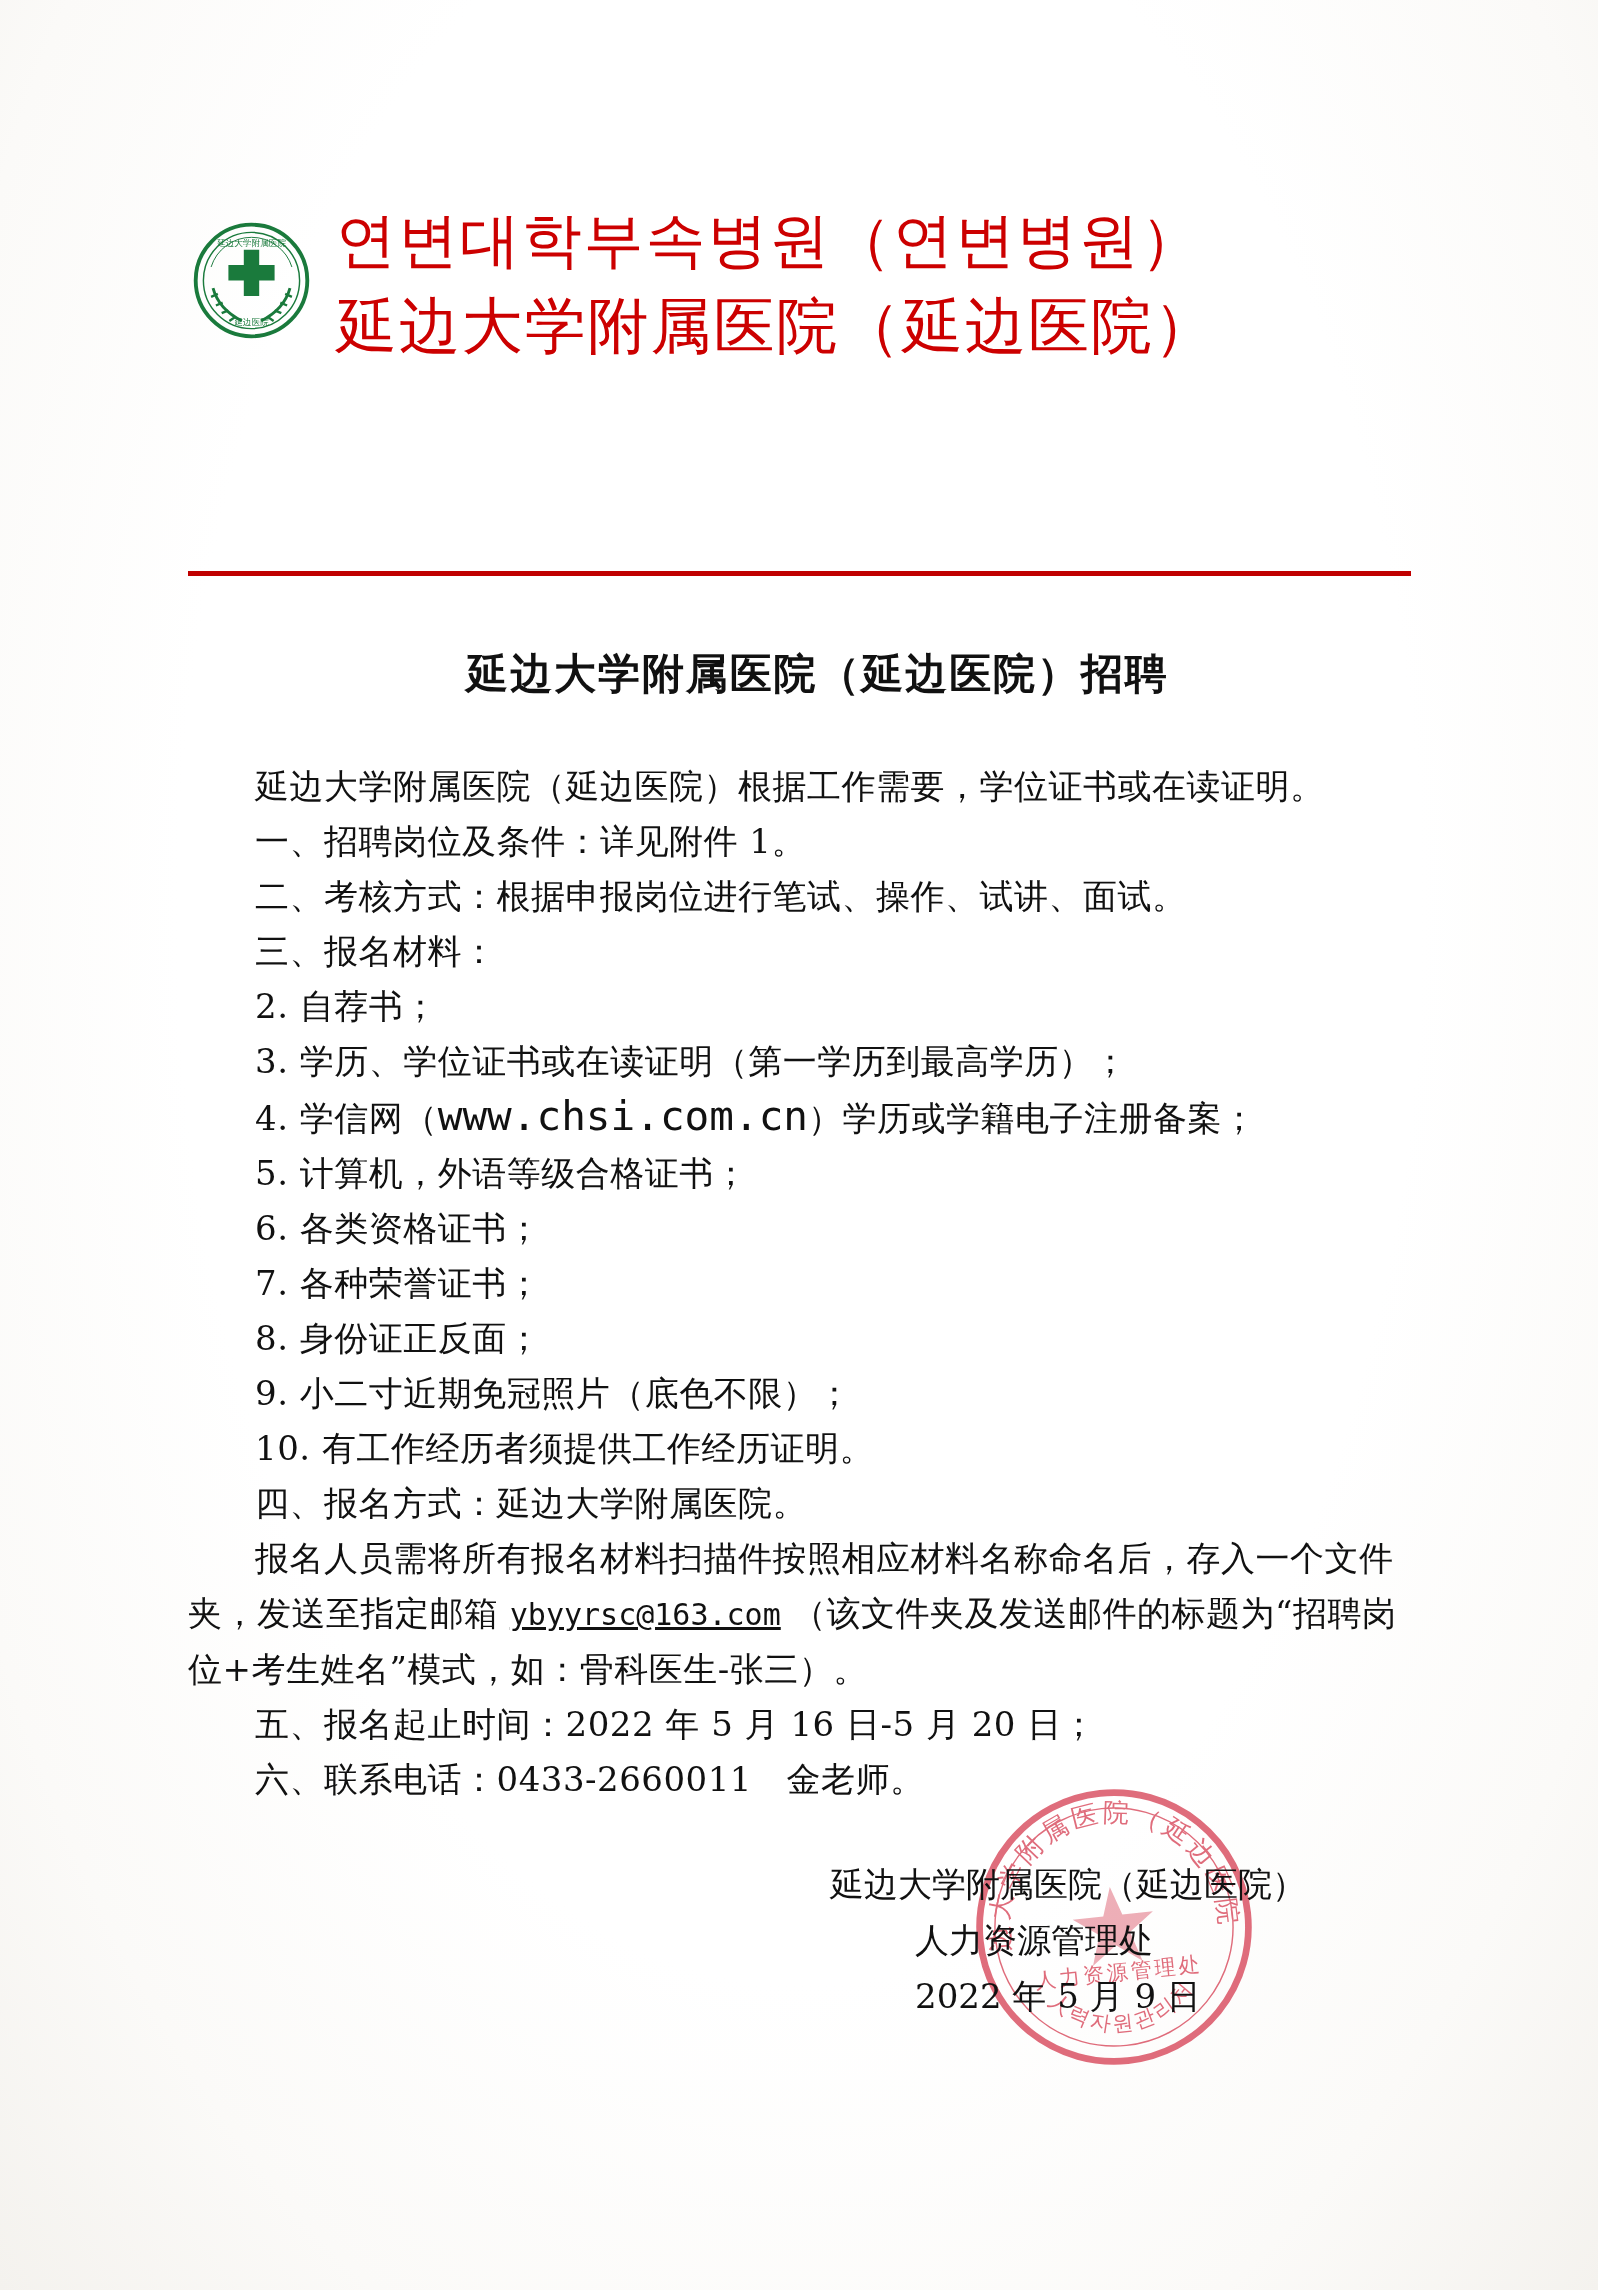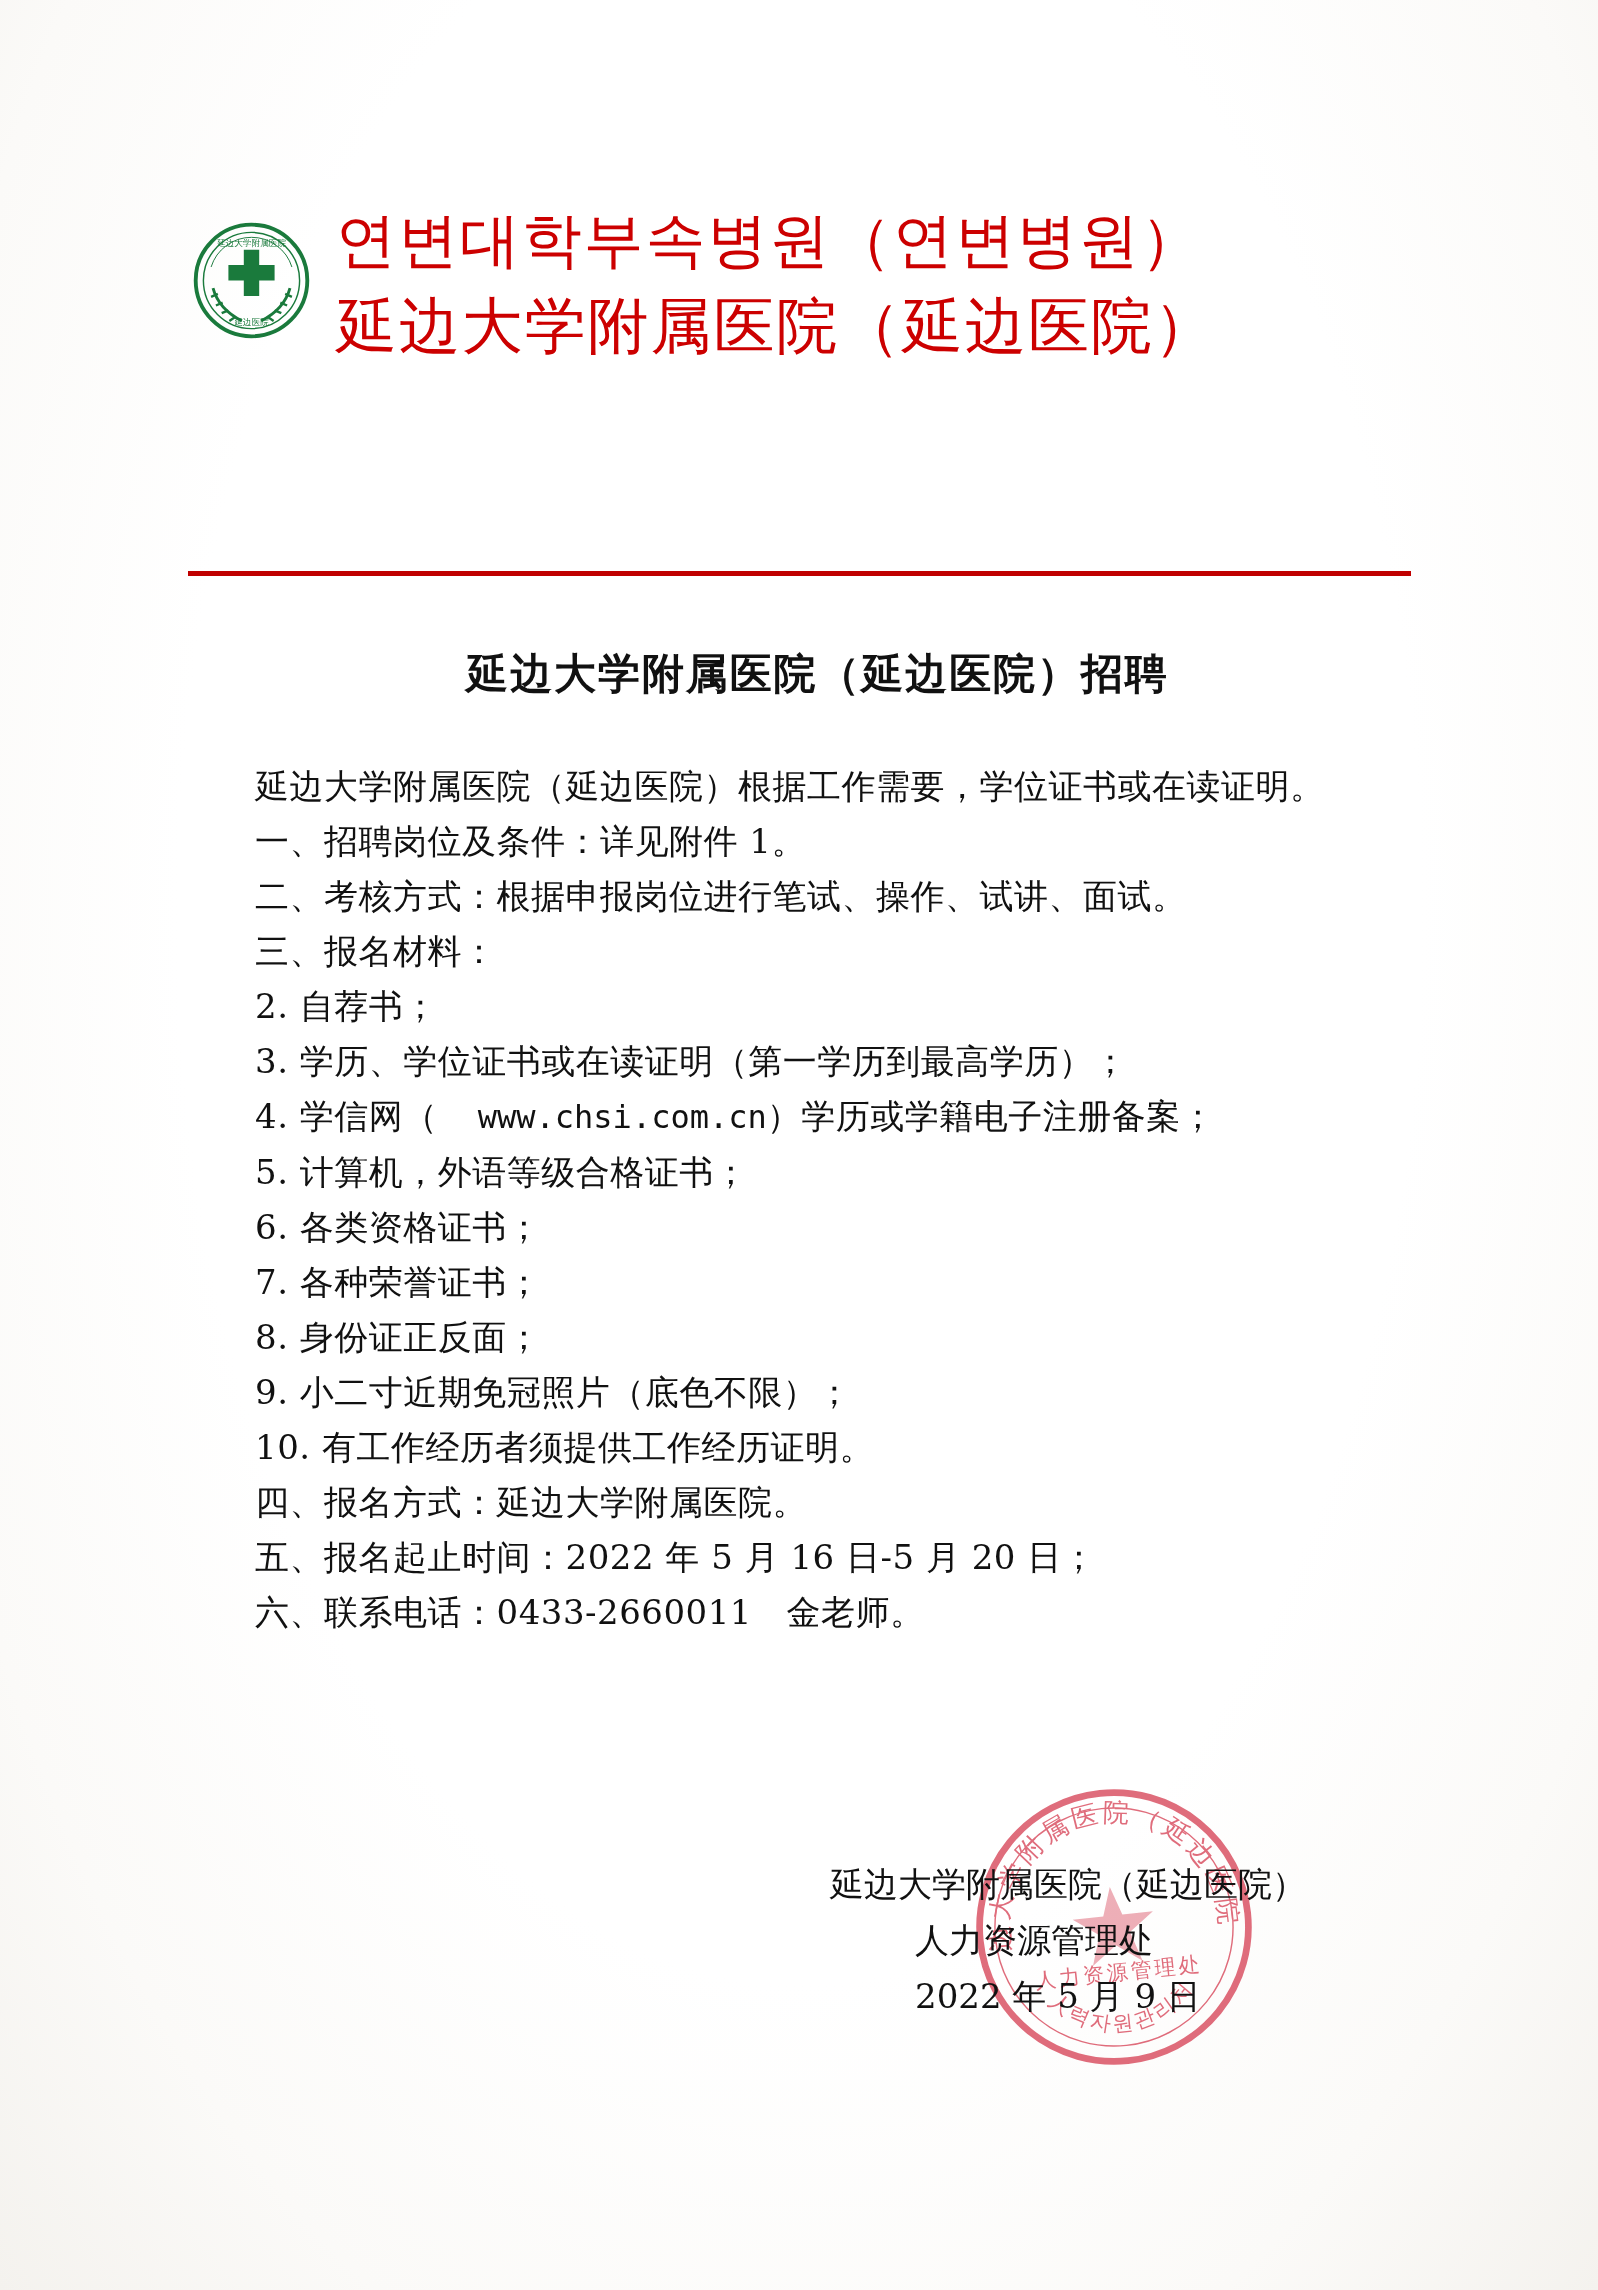"www.chsi.com.cn" .mono { font-size: 32px -> 41px; margin-left: 40px -> none }
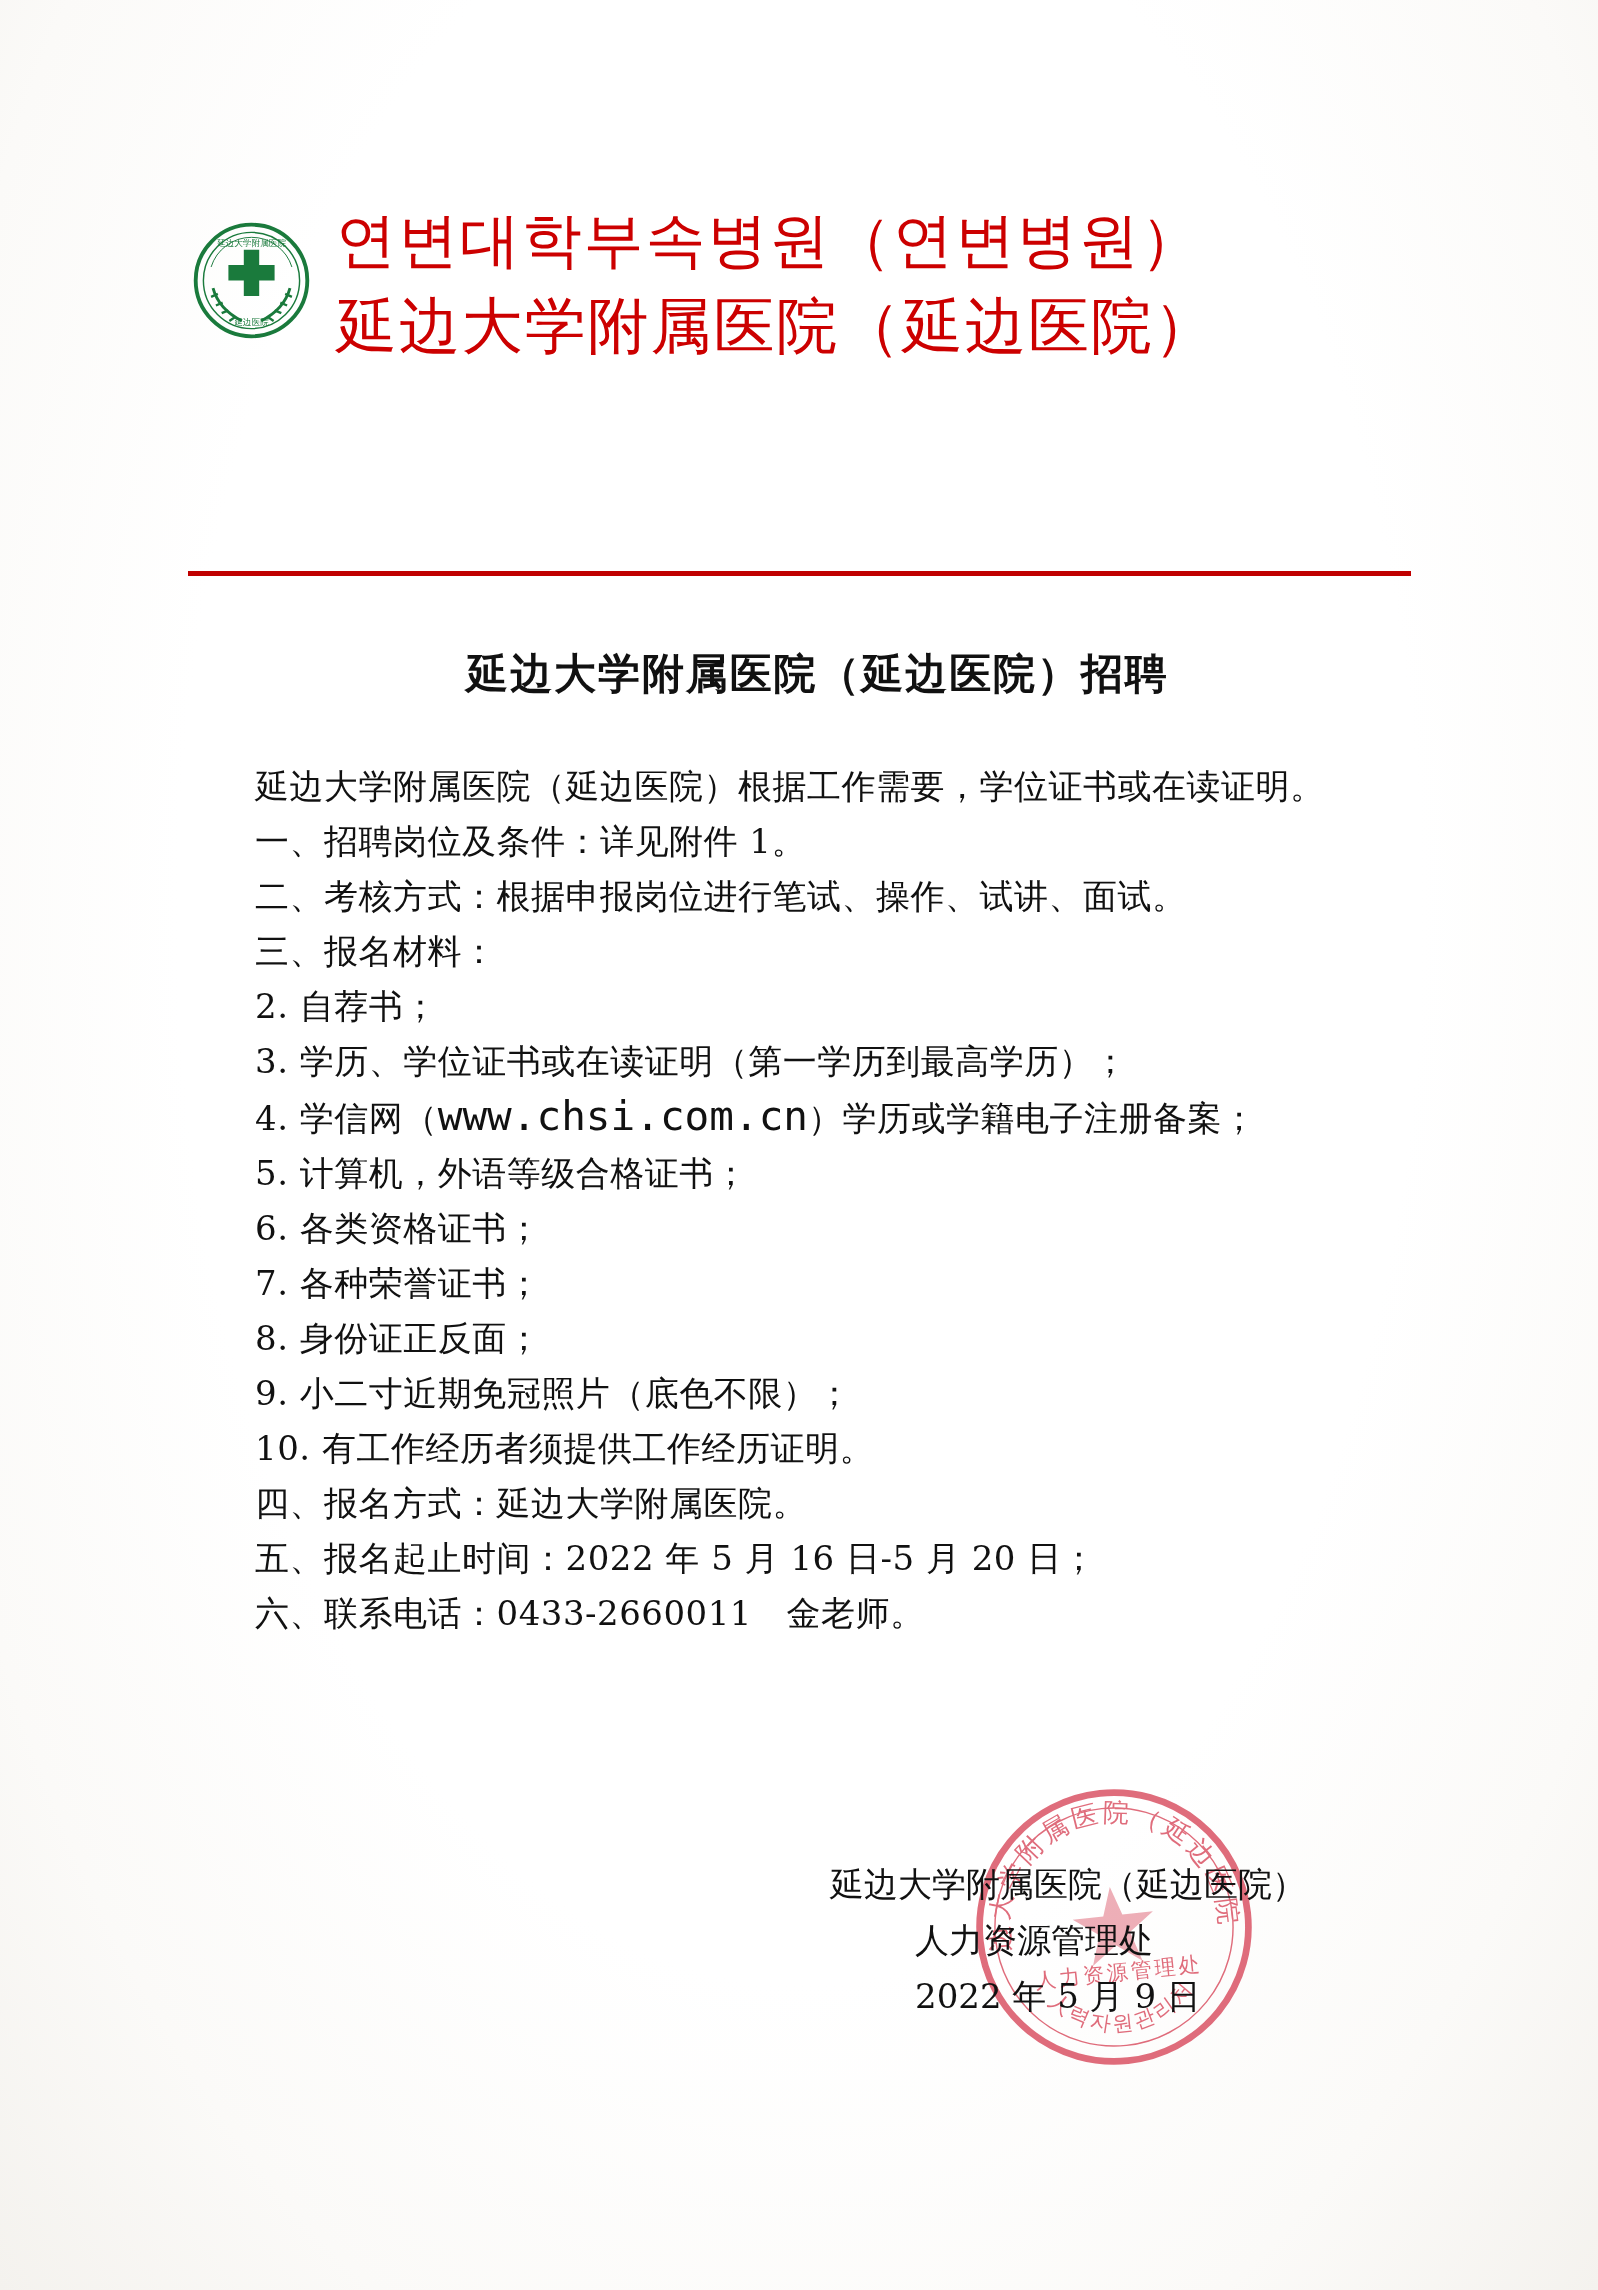"报名人员需将所有报名材料扫描件按照相应材料名称命名后，存入一个文件夹，发送至指定" p.p { html: none -> <p><span>报名人员需将所有报名材料扫描件按照相应材料名称命名后，存入一个文件夹，发送至指定邮箱</span> <span>ybyyrsc@163.com</span> <span>（该文件夹及发送邮件的标题为“招聘岗位+考生姓名”模式，如：骨科医生-张三）。</span></p> }
